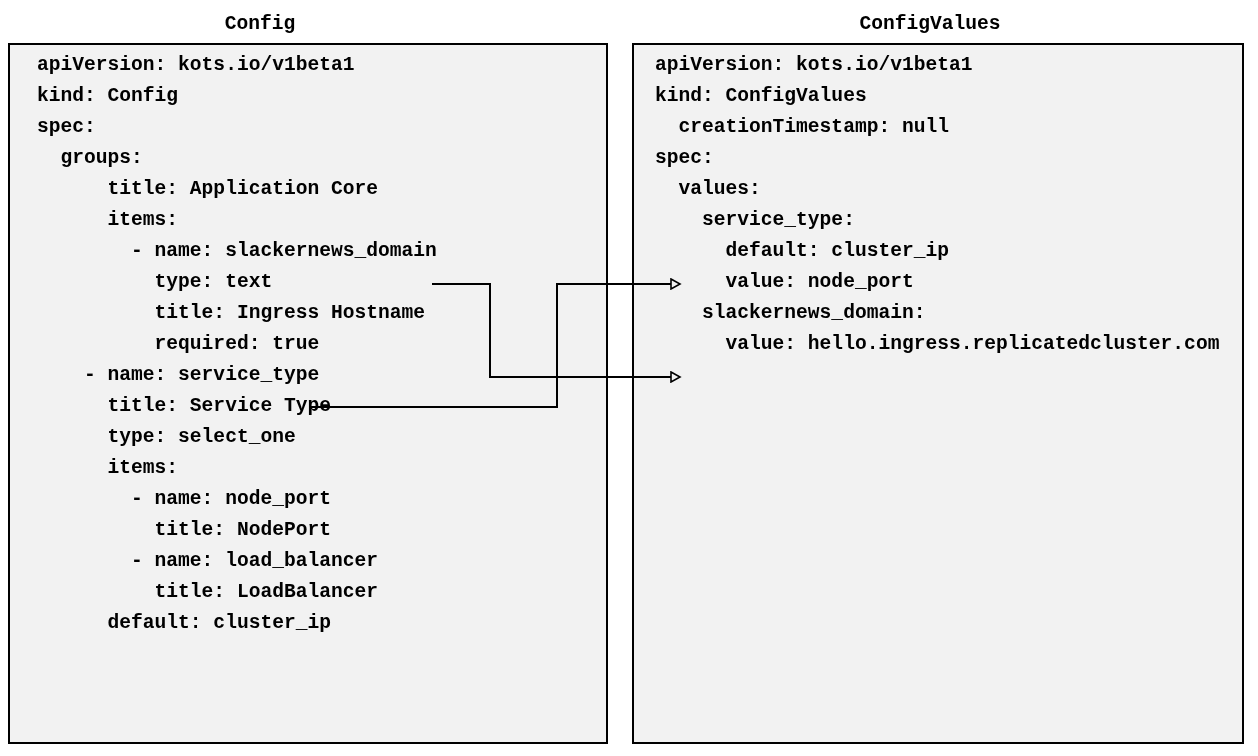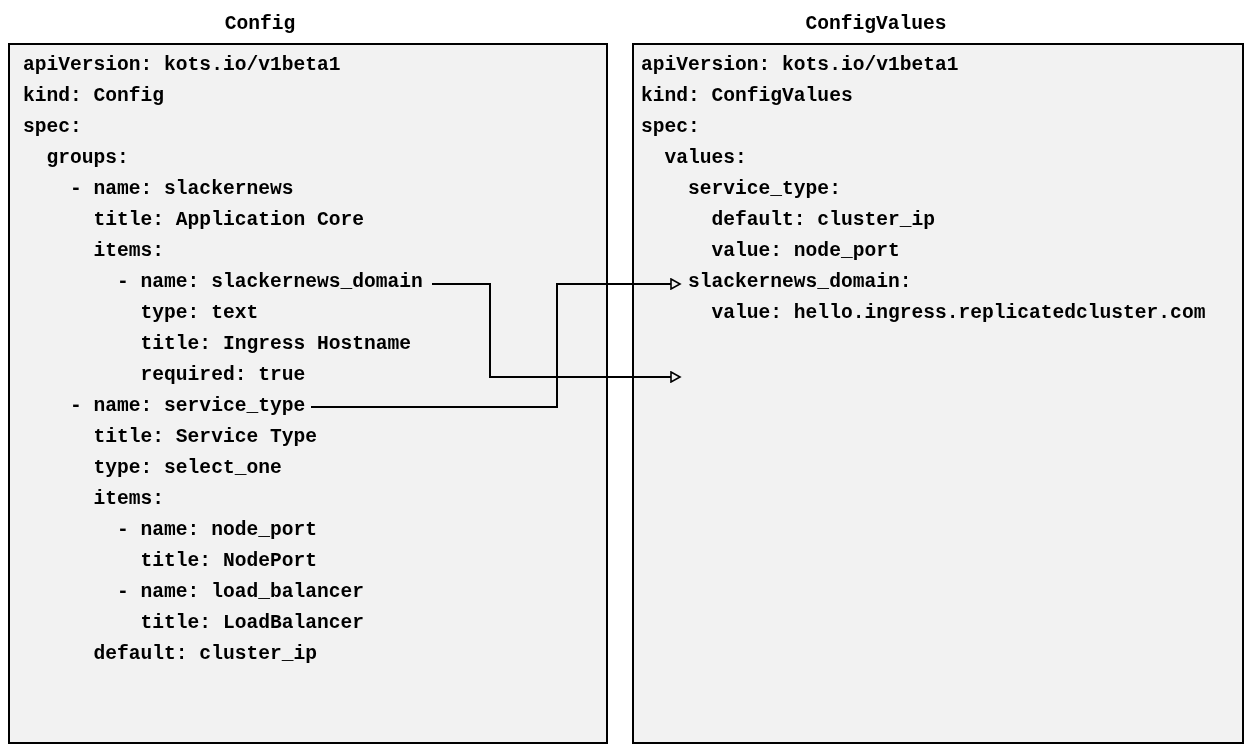"ConfigValues" .panel-title.right { left: 876px -> 930px }
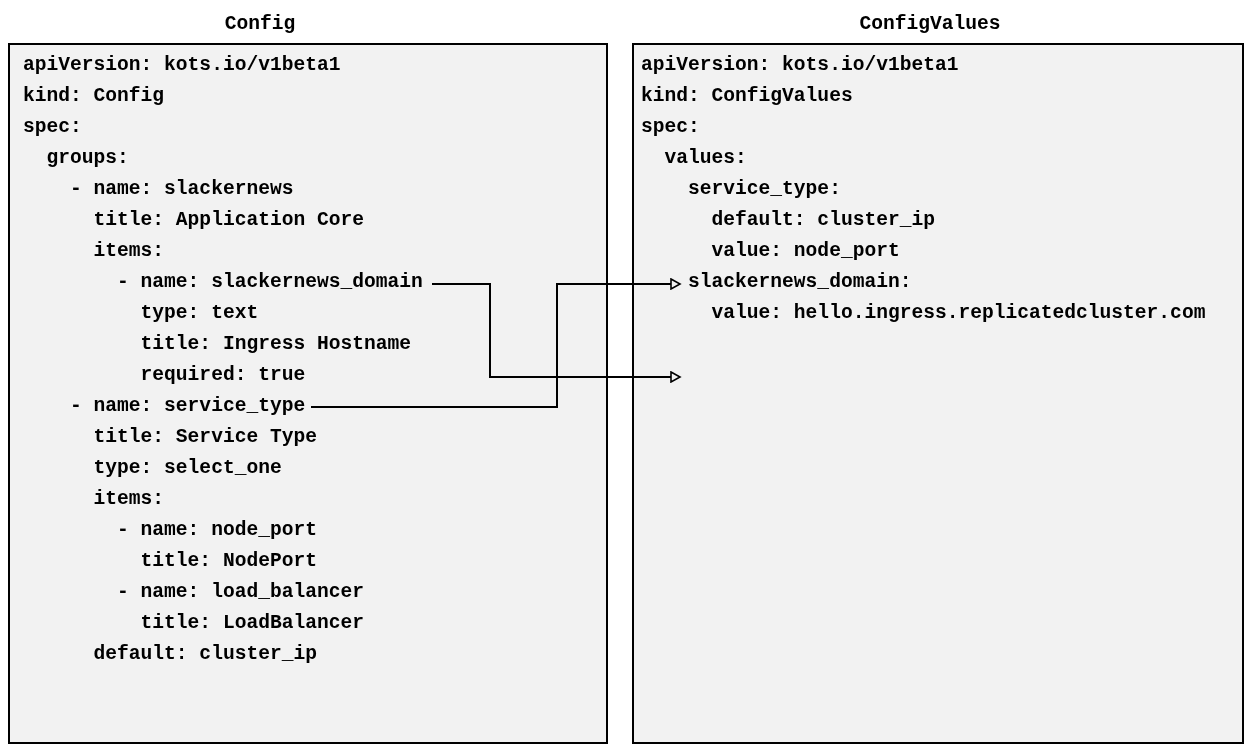"apiVersion: kots.io/v1beta1" .code { margin-left: none -> 14px }
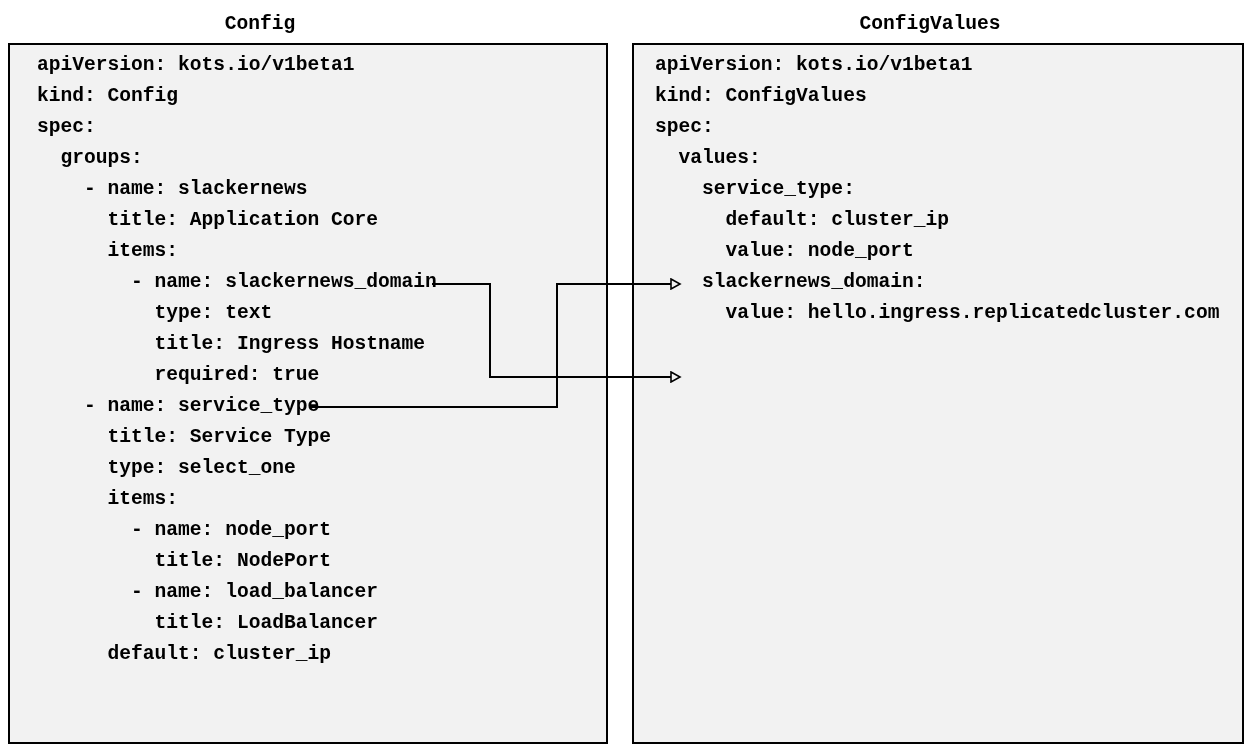"creationTimestamp: null" div.code-line { html: none -> <div> creationTimestamp: null</div> }
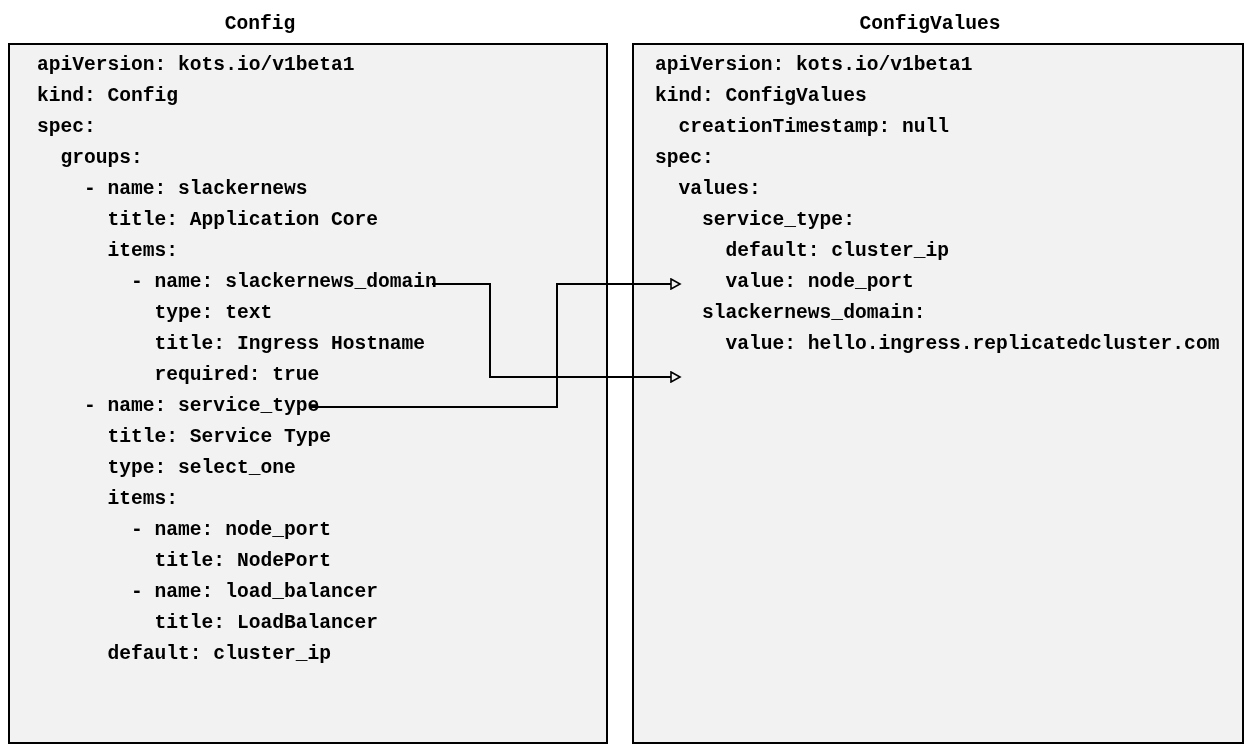"- name: slackernews" div.code-line { html: <div> - name: slackernews</div> -> none }
